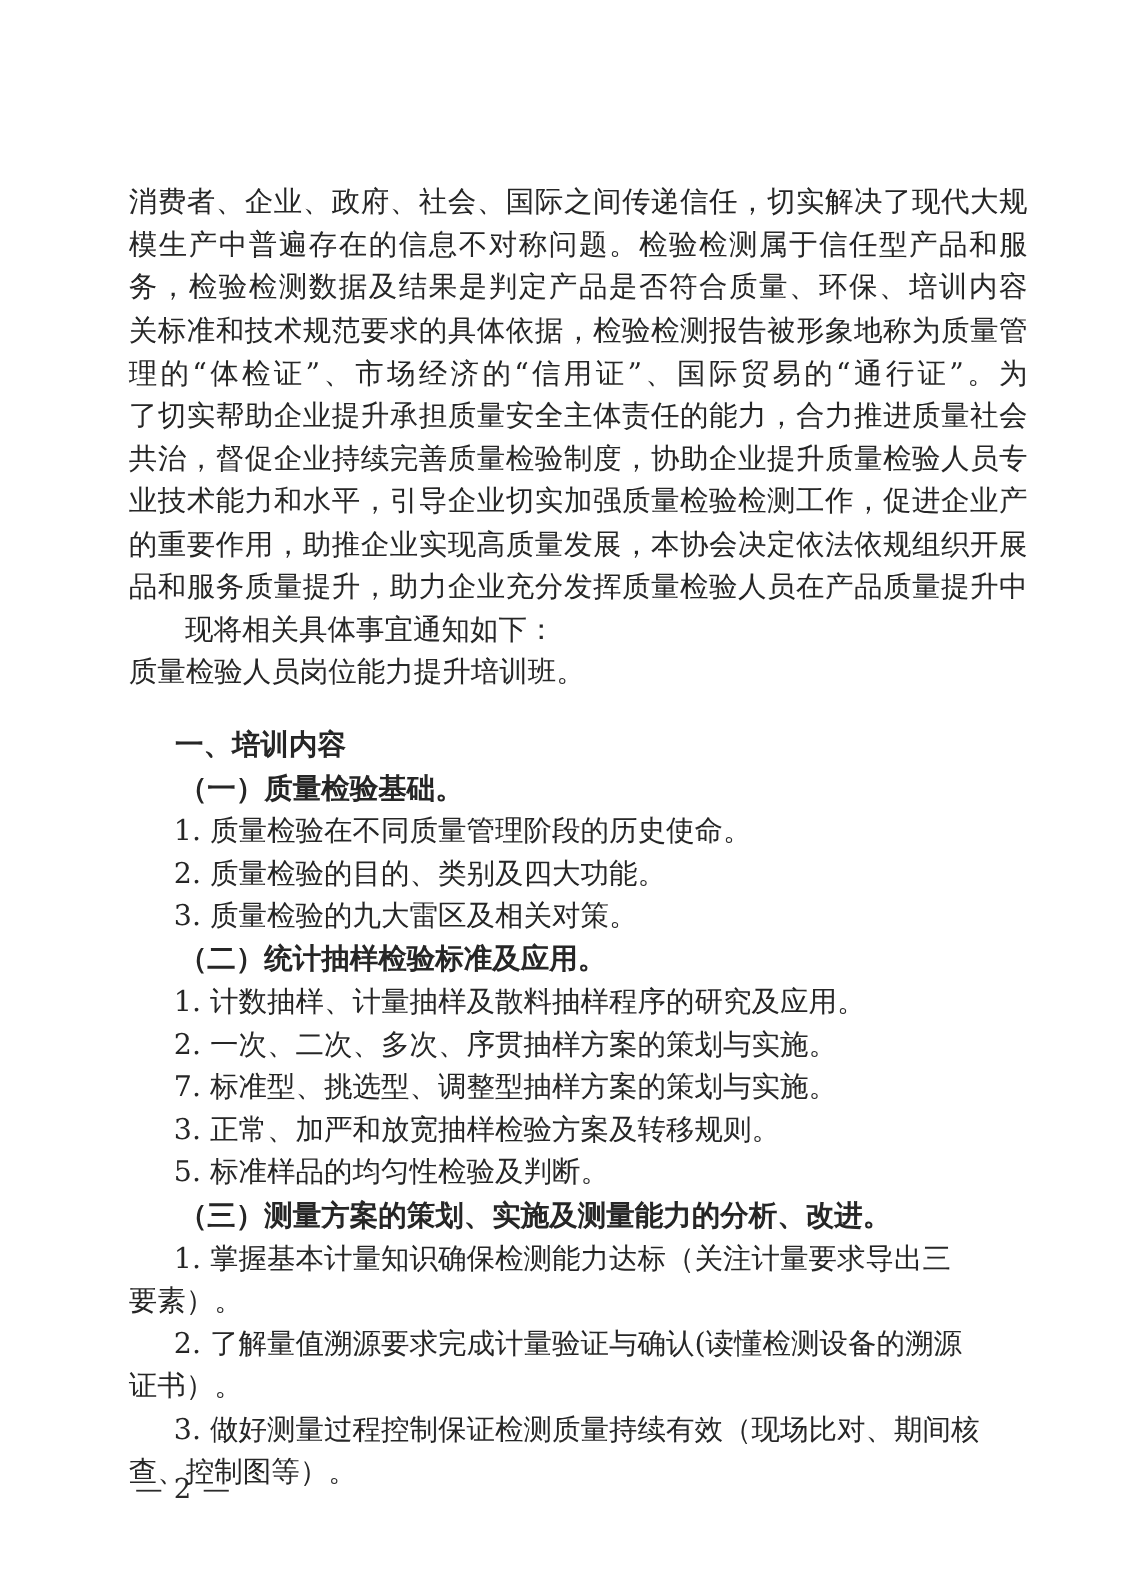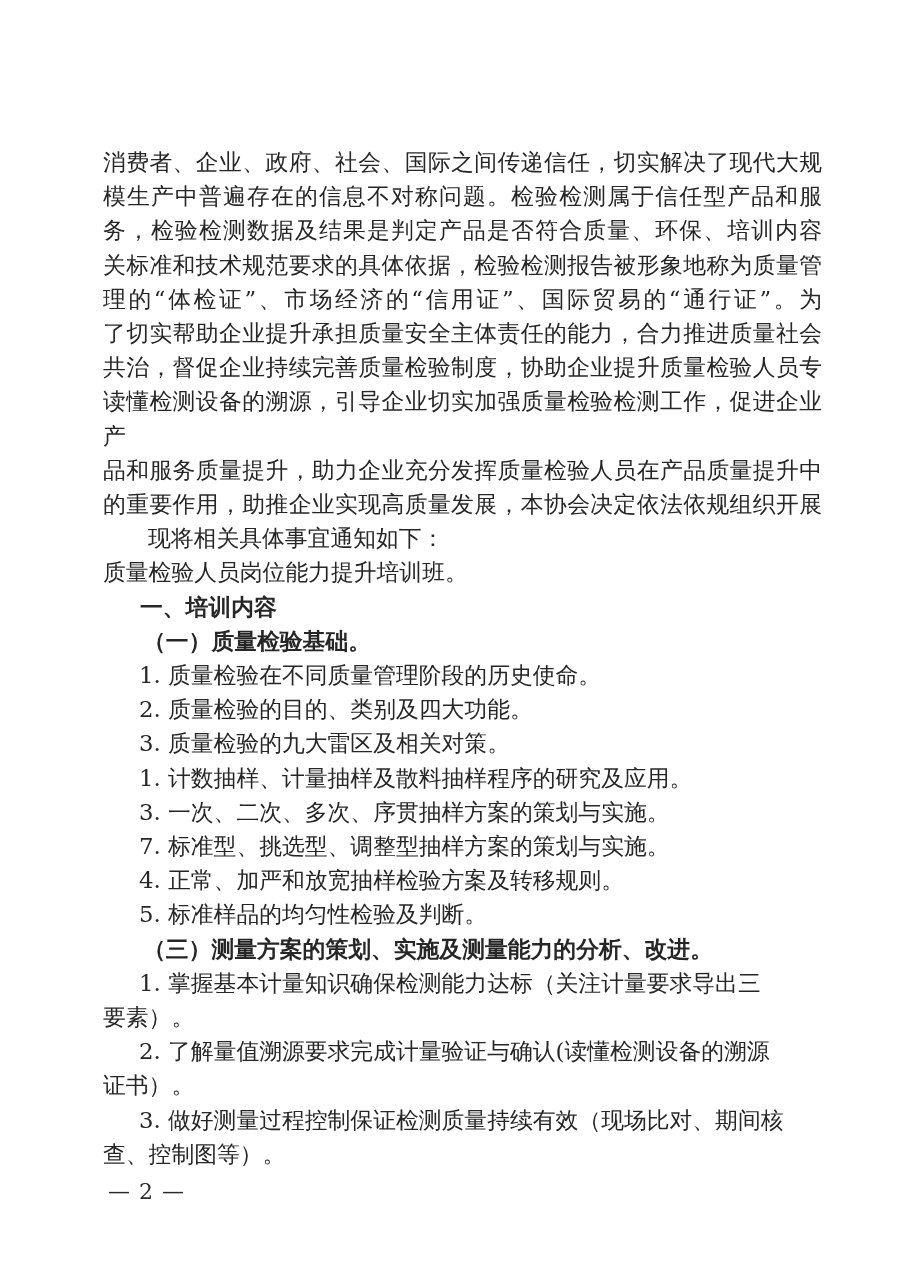"读懂检测设备的溯源，引导企业切实加强质量检验检测工作，促进企业产" div.line { text: 读懂检测设备的溯源 -> 业技术能力和水平 }
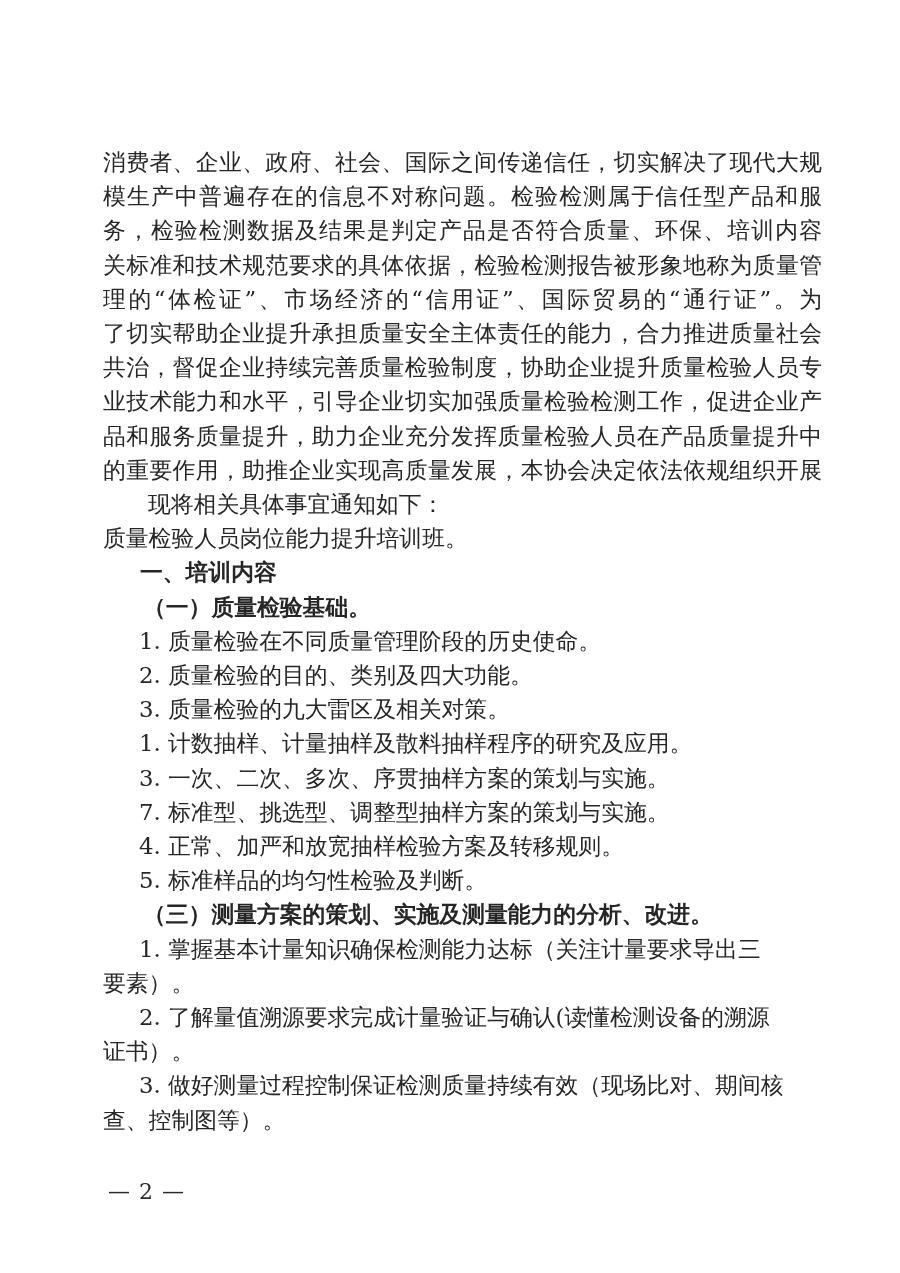"品和服务质量提升，助力企业充分发挥质量检验人员在产品质量提升中" div.line { order: before "的重要作用，助推企业实现高质量发展，本协会决定依法依规组织开展" -> after "的重要作用，助推企业实现高质量发展，本协会决定依法依规组织开展" }
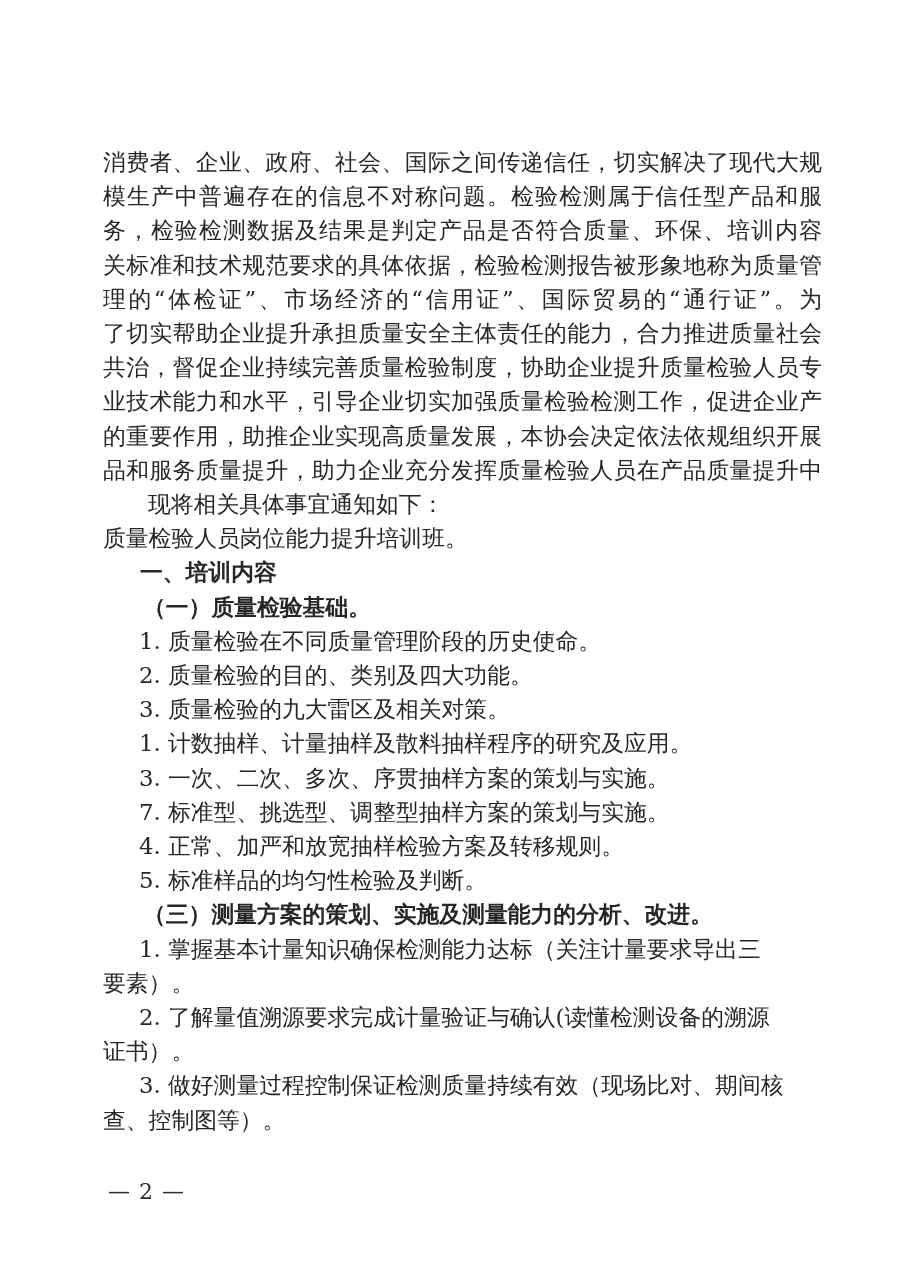"一、培训内容" .ind-h1 { margin-top: none -> 24px }
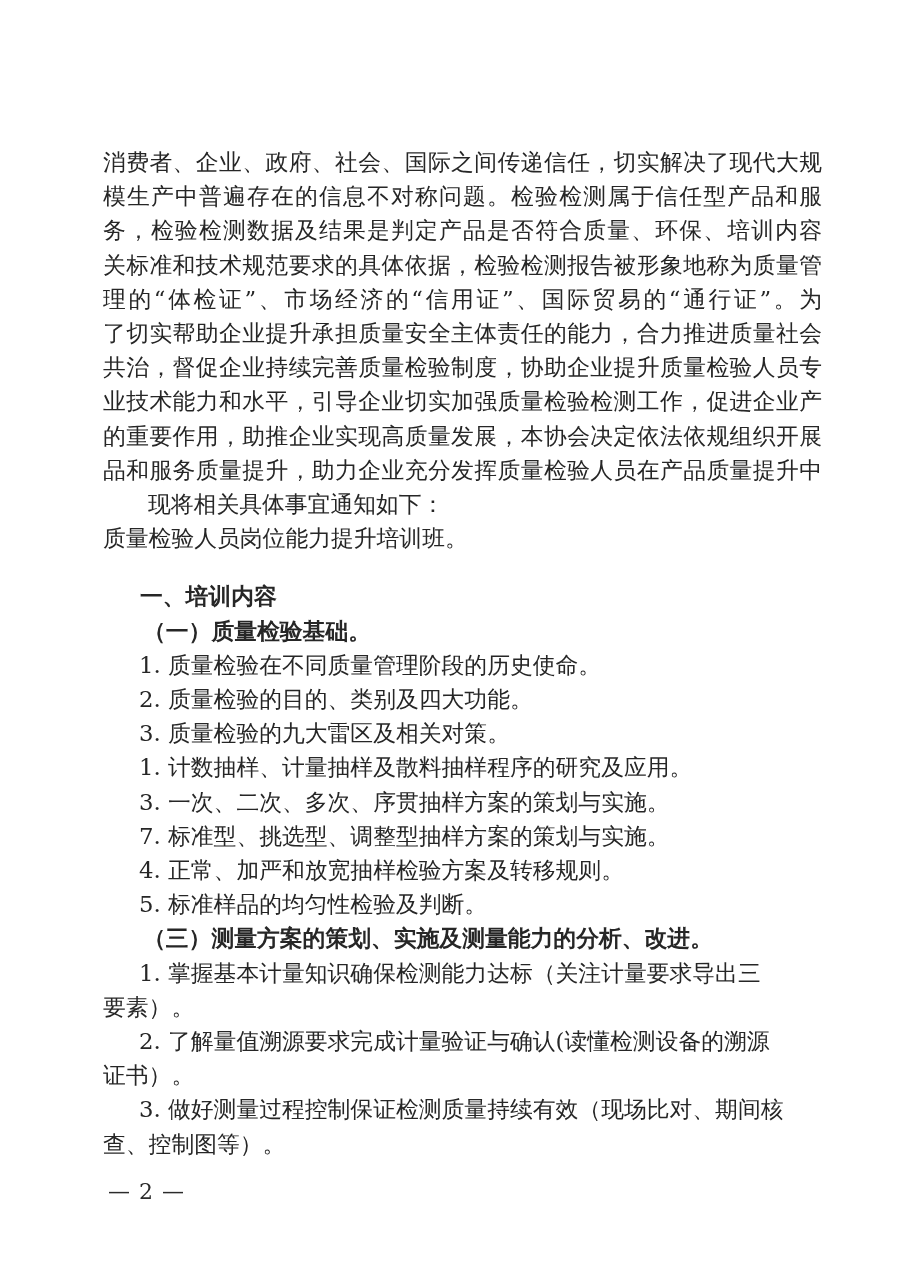"（二）统计抽样检验标准及应用。" div.line { html: none -> <div>（二）统计抽样检验标准及应用。</div> }
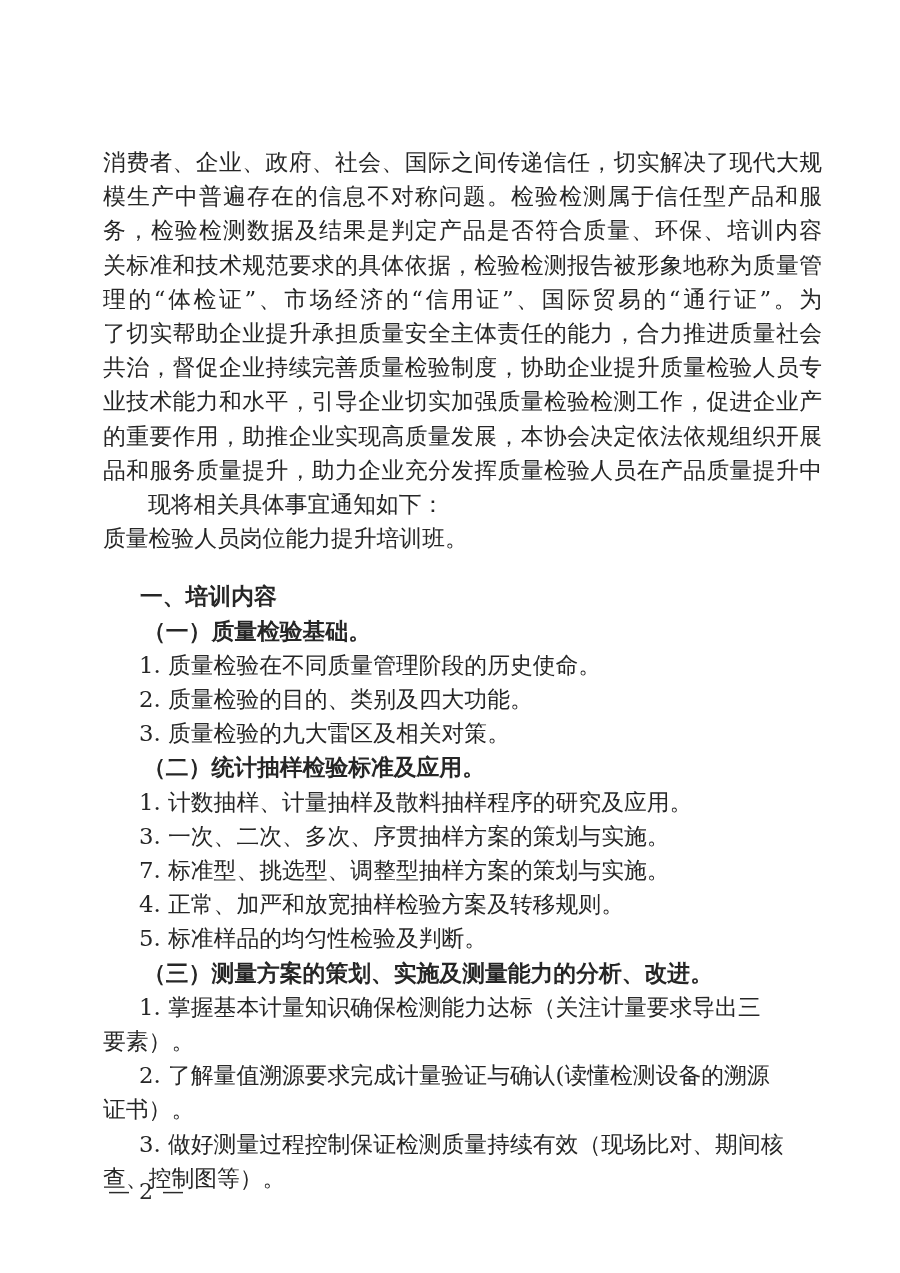"3. 一次、二次、多次、序贯抽样方案的策划与实施。" div.line { text: 3 -> 2 }
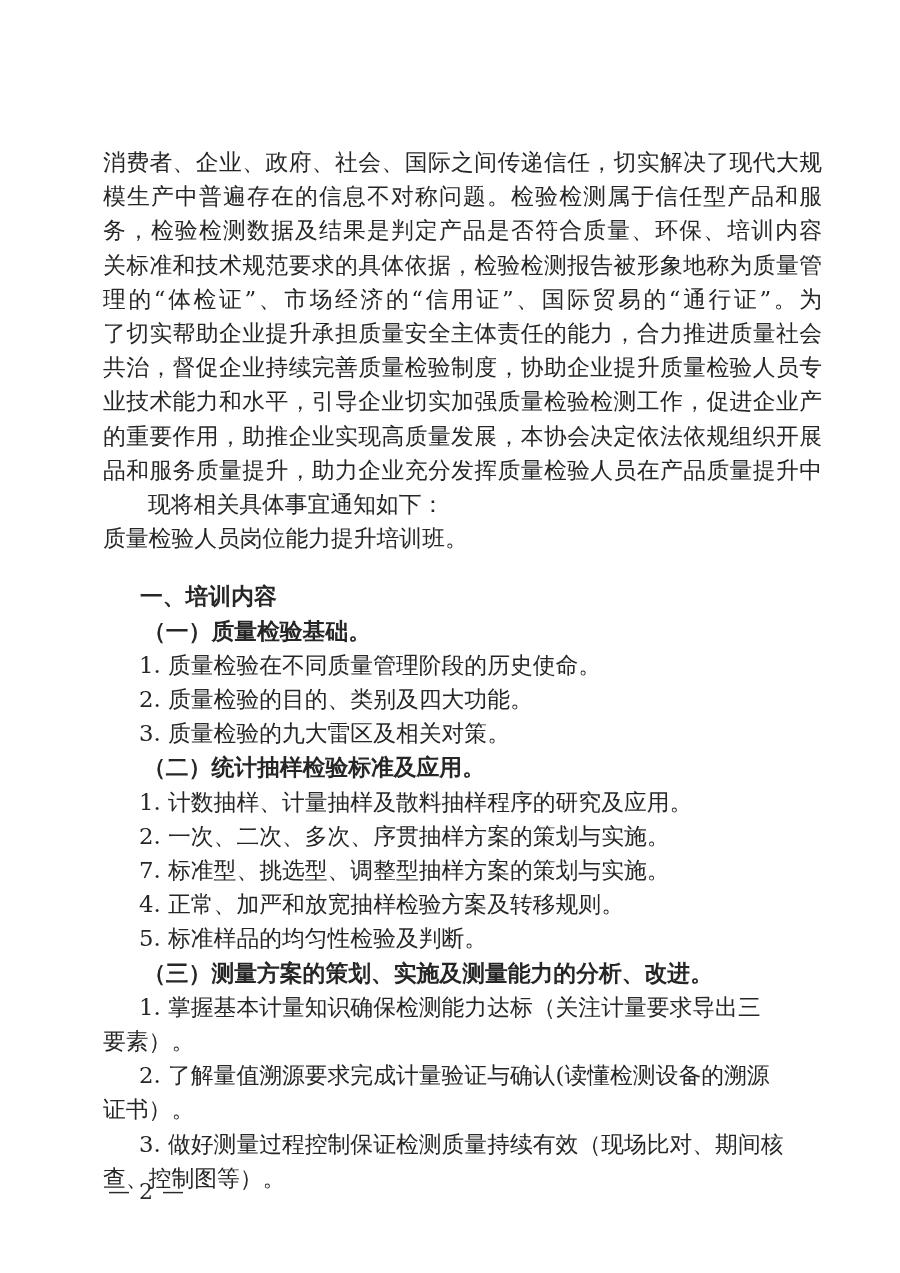"4. 正常、加严和放宽抽样检验方案及转移规则。" div.line { text: 4 -> 3 }
